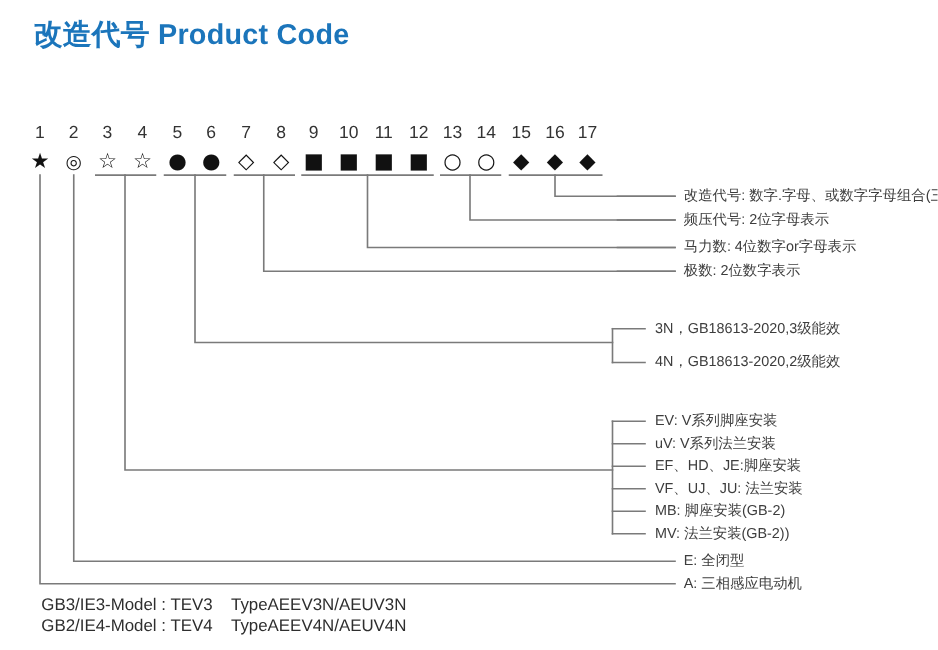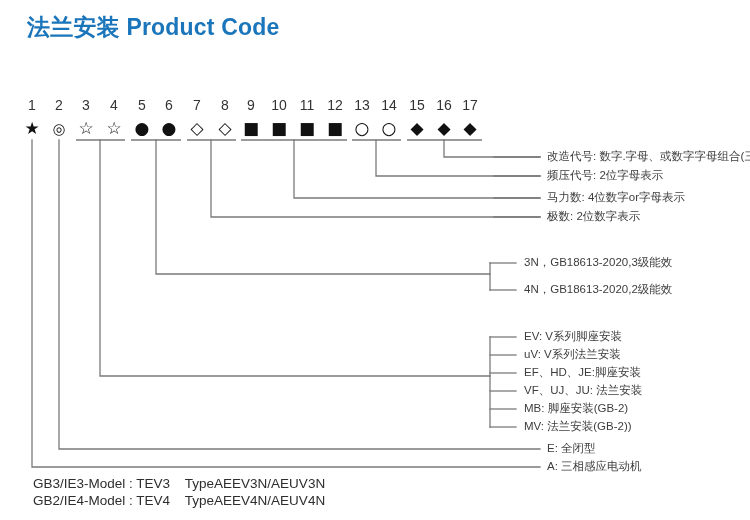"法兰安装 Product Code" div { text: 法兰安装 -> 改造代号 }
